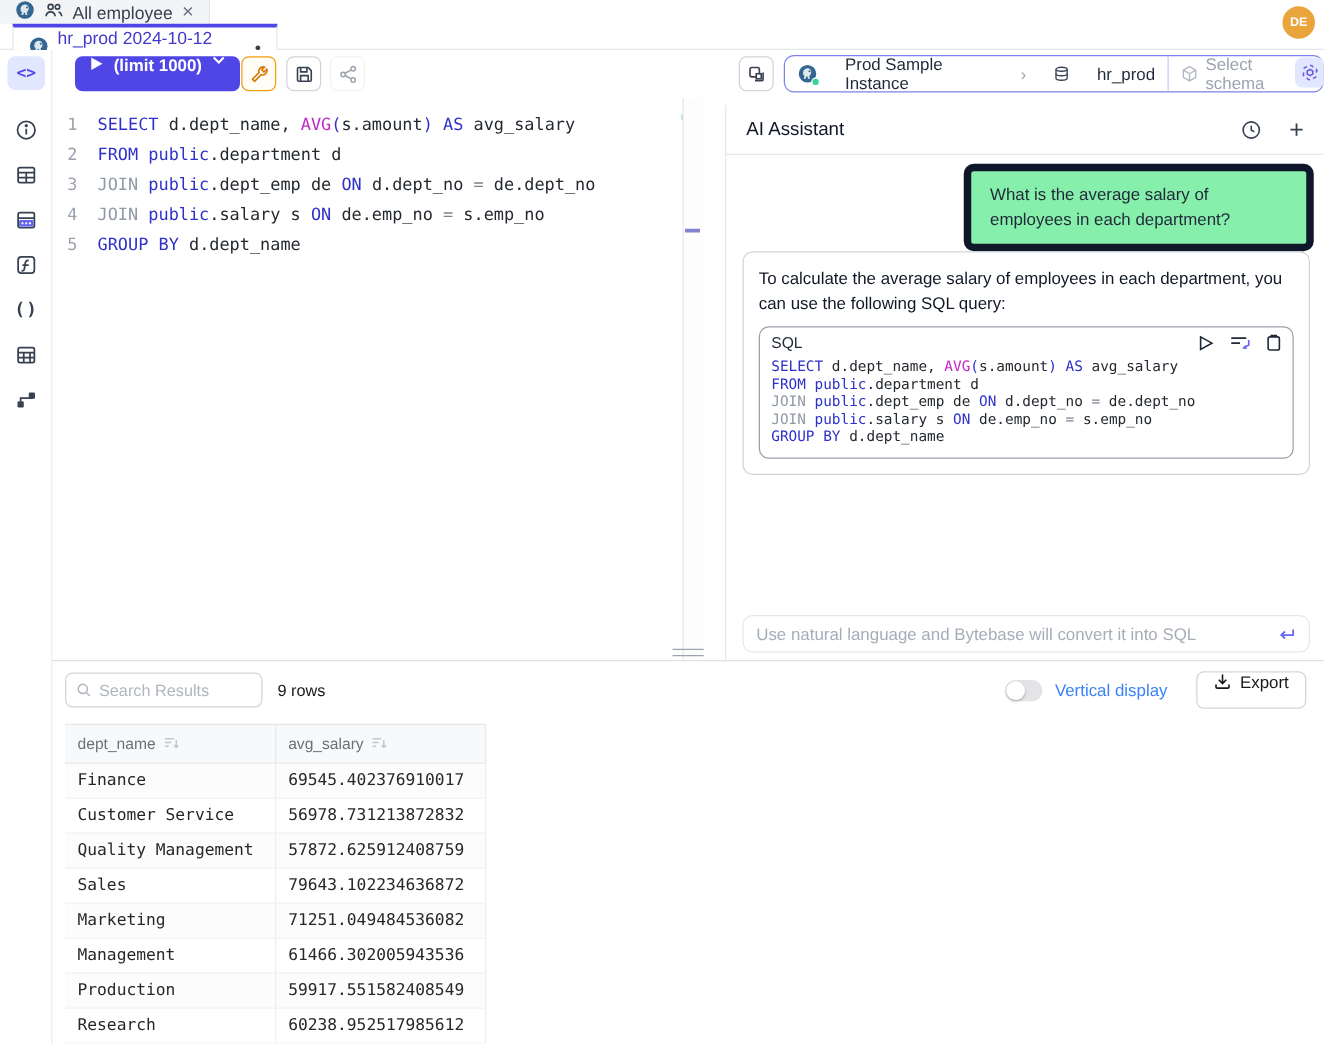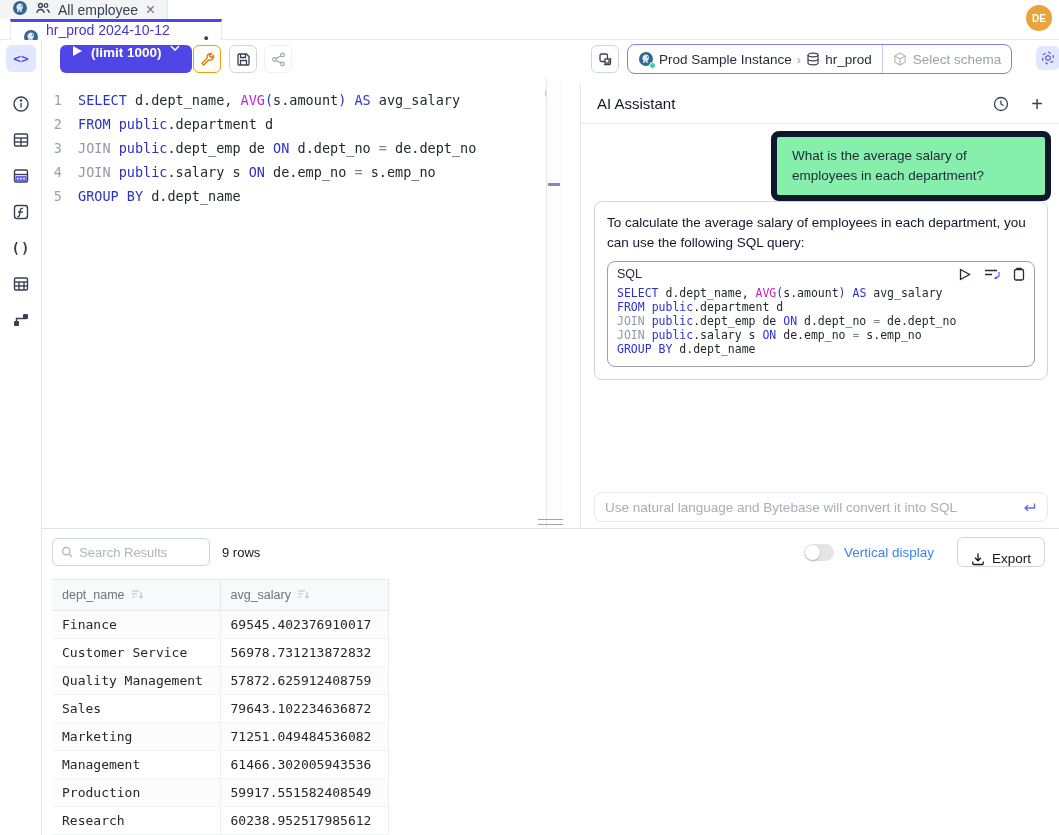"Prod Sample Instance" .conn-main { gap: 5px -> 22px }
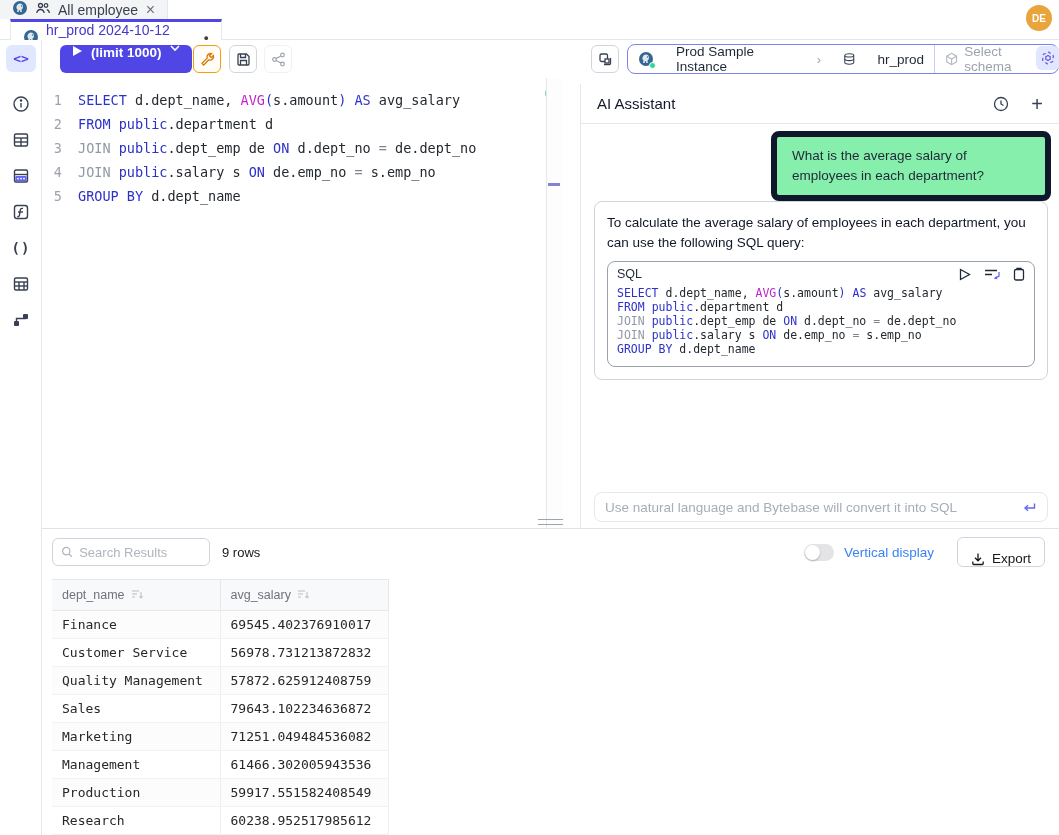"Export" .export-btn { align-items: flex-end -> flex-start }
